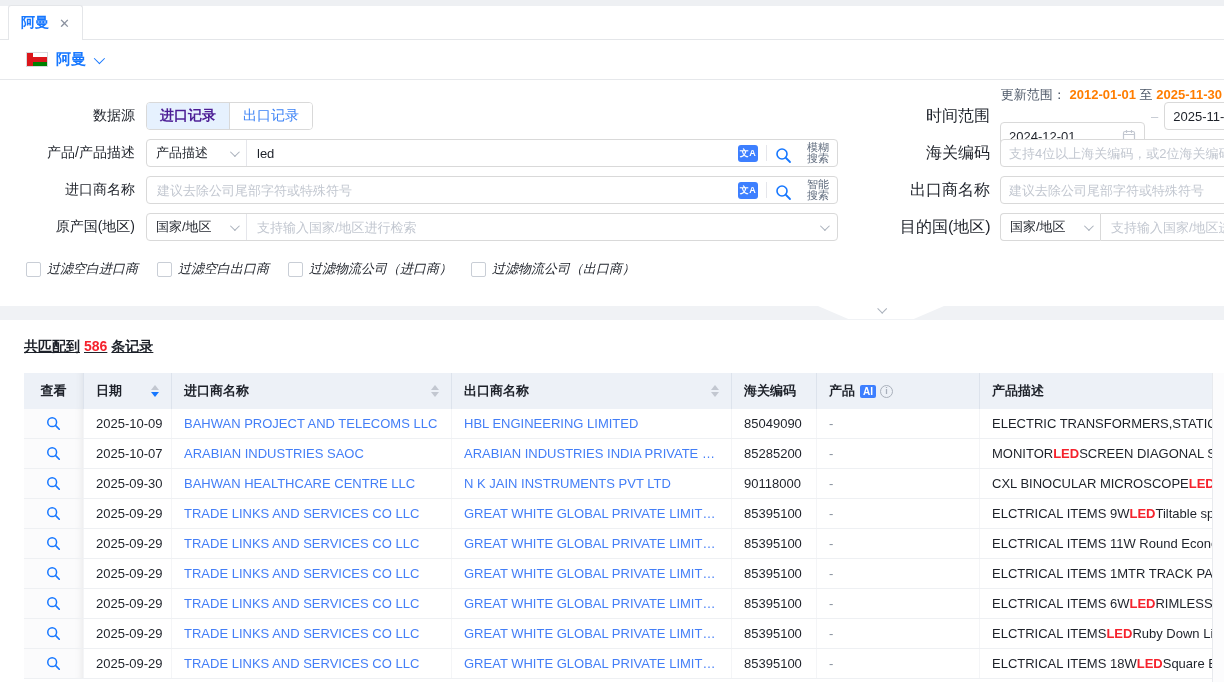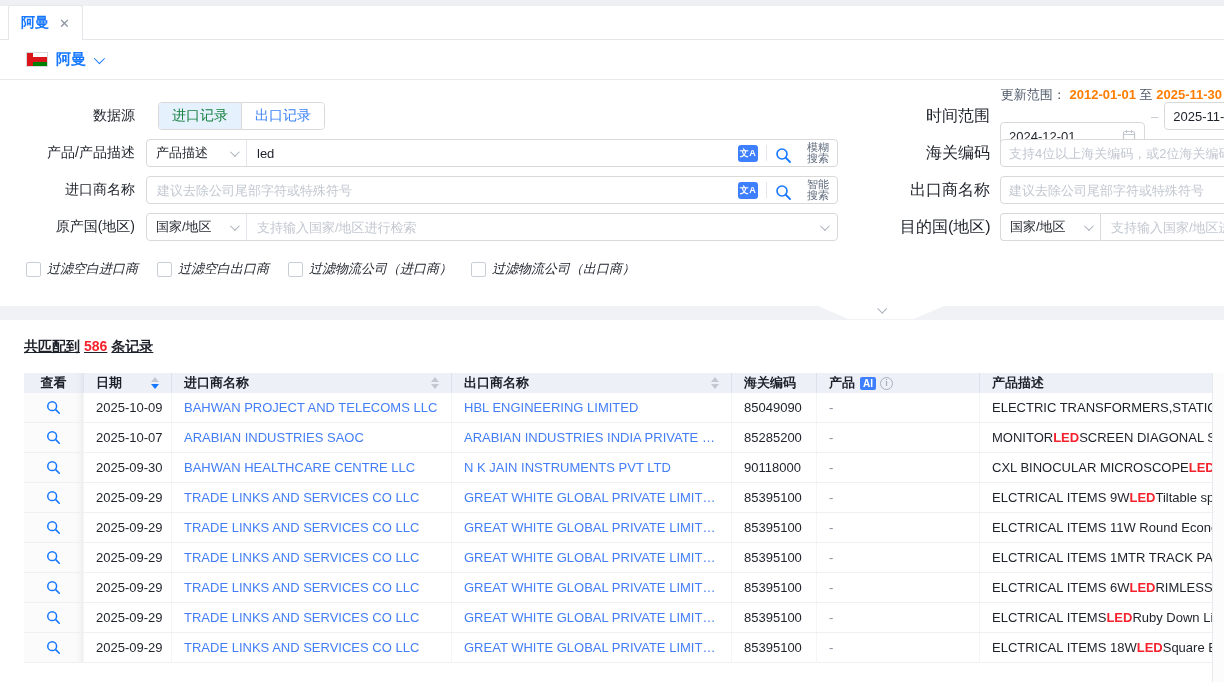"数据源" .r1 { gap: 12px -> none }
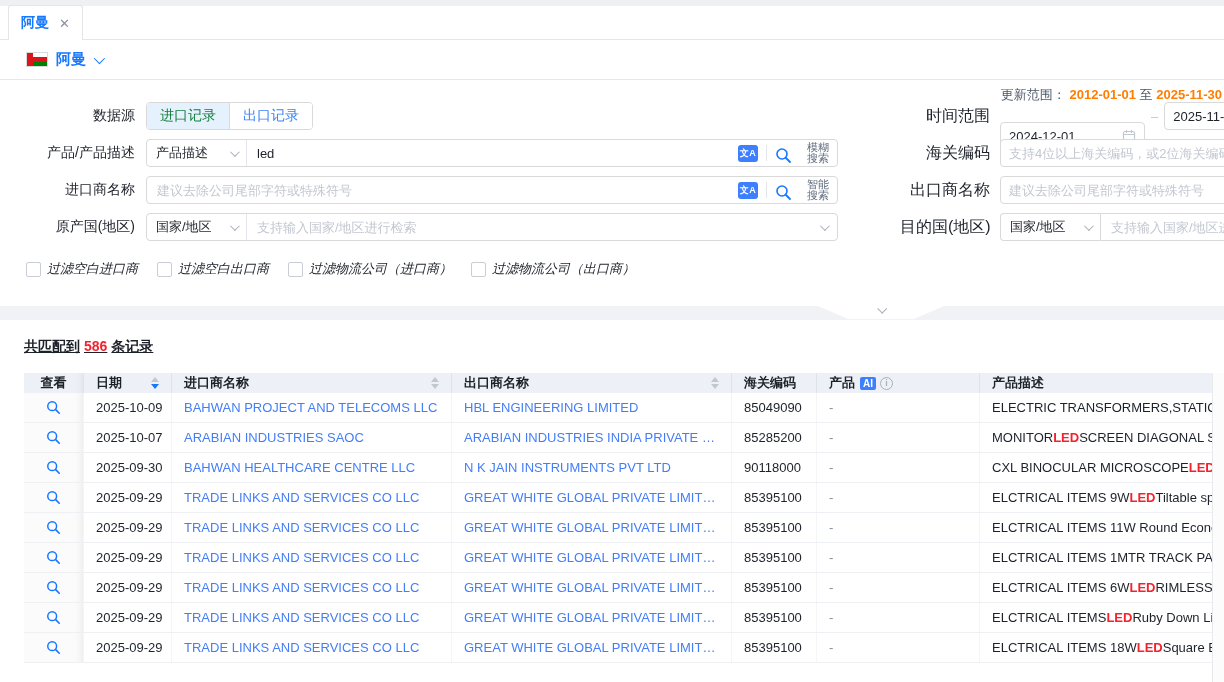"进口记录" .segmented .seg.active { color: #15803d -> #4c1d95; font-weight: none -> bold }
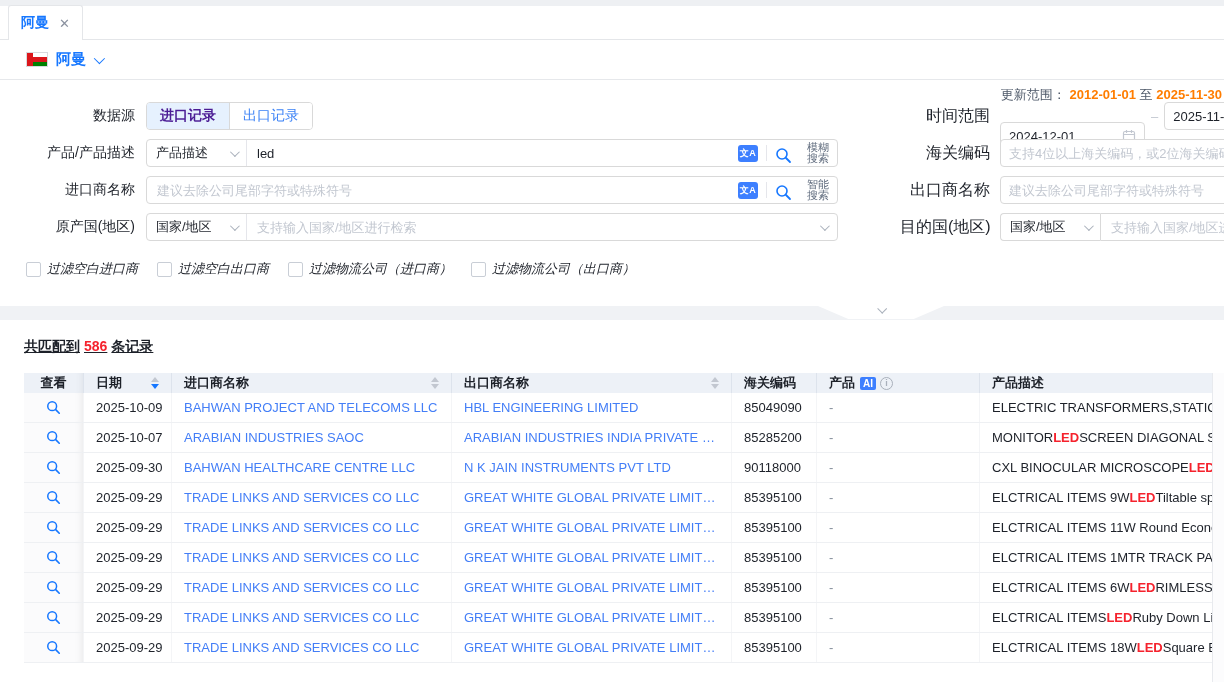"查看" .thead { height: 20px -> 36px }
